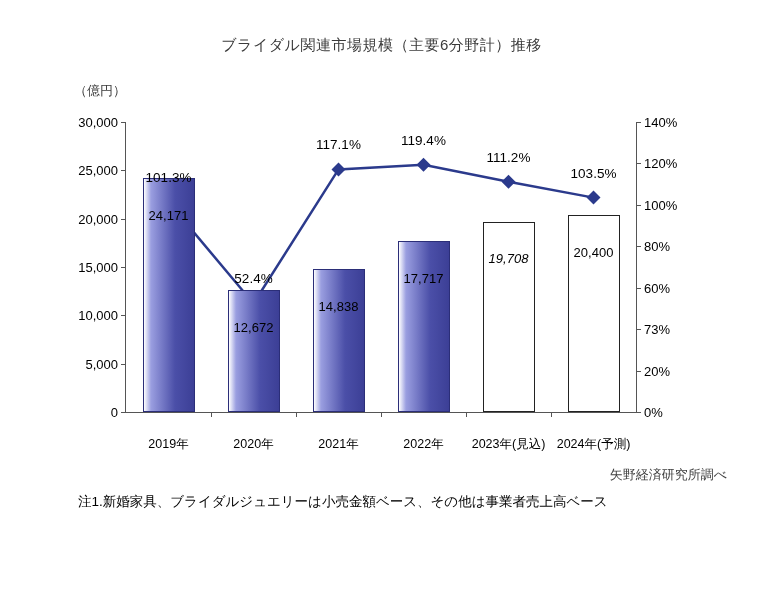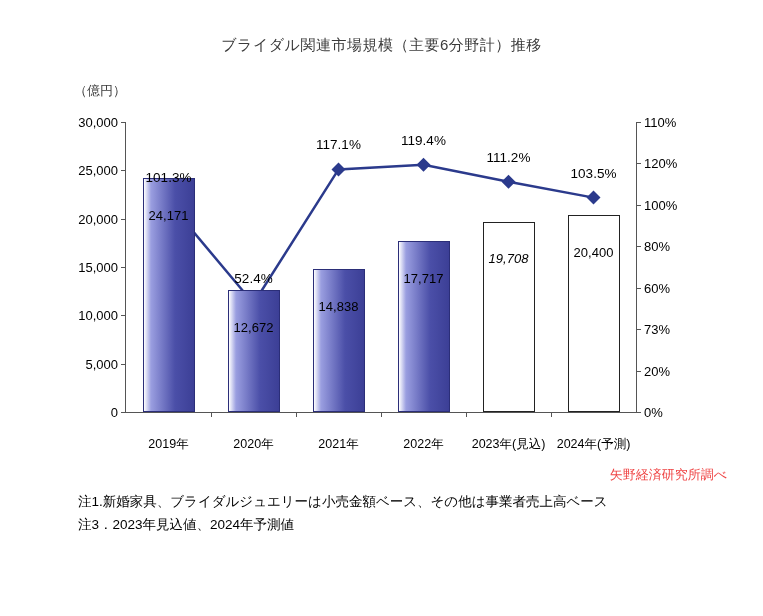"110%" div.ytick-right { text: 110% -> 140% }
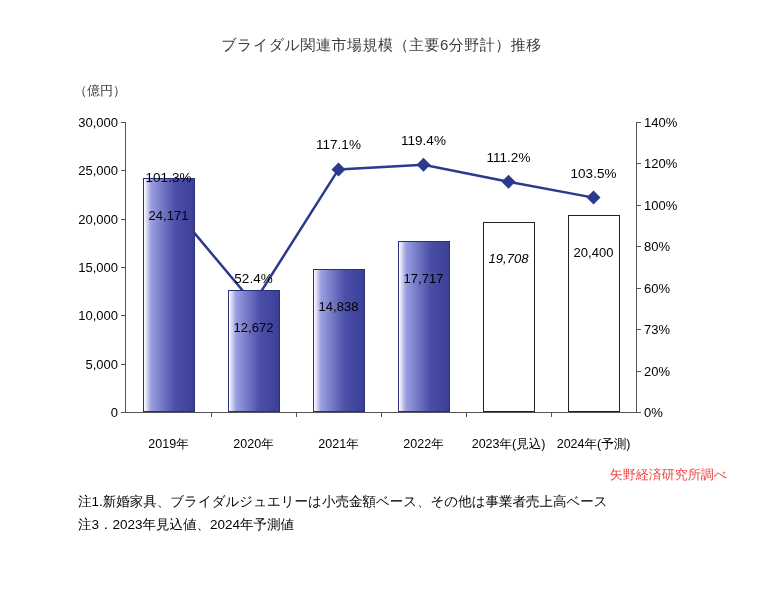"矢野経済研究所調べ" .source-note { color: #ef4444 -> #404040 }
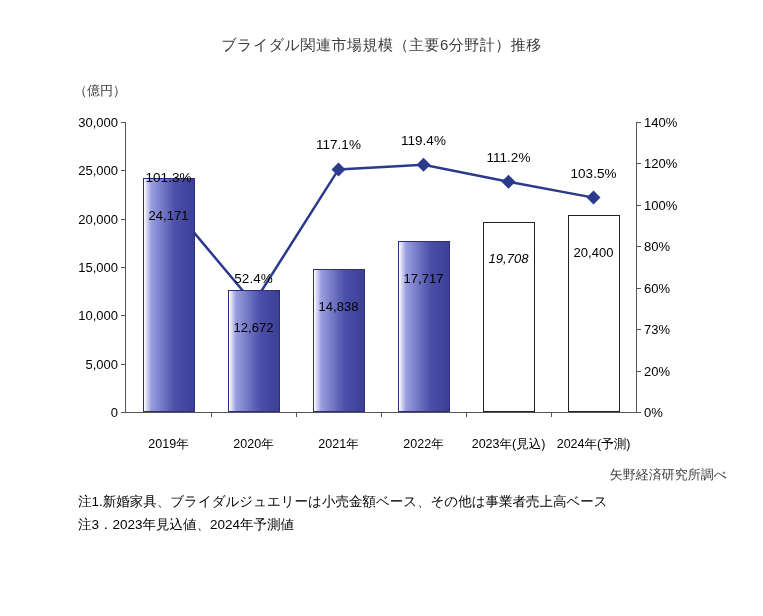"注3．2023年見込値、2024年予測値" div { html: <div>注3．2023年見込値、2024年予測値</div> -> none }
